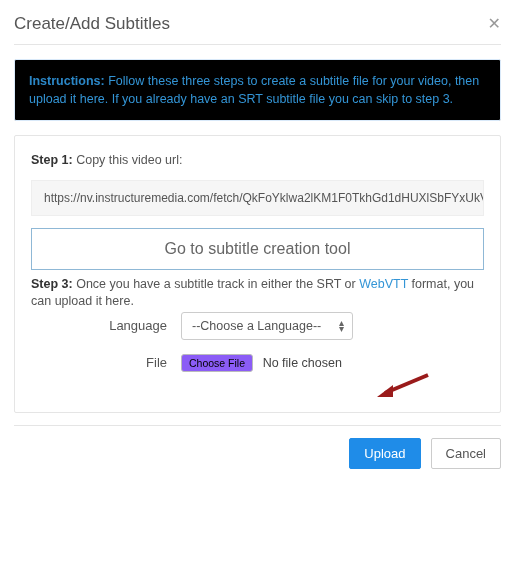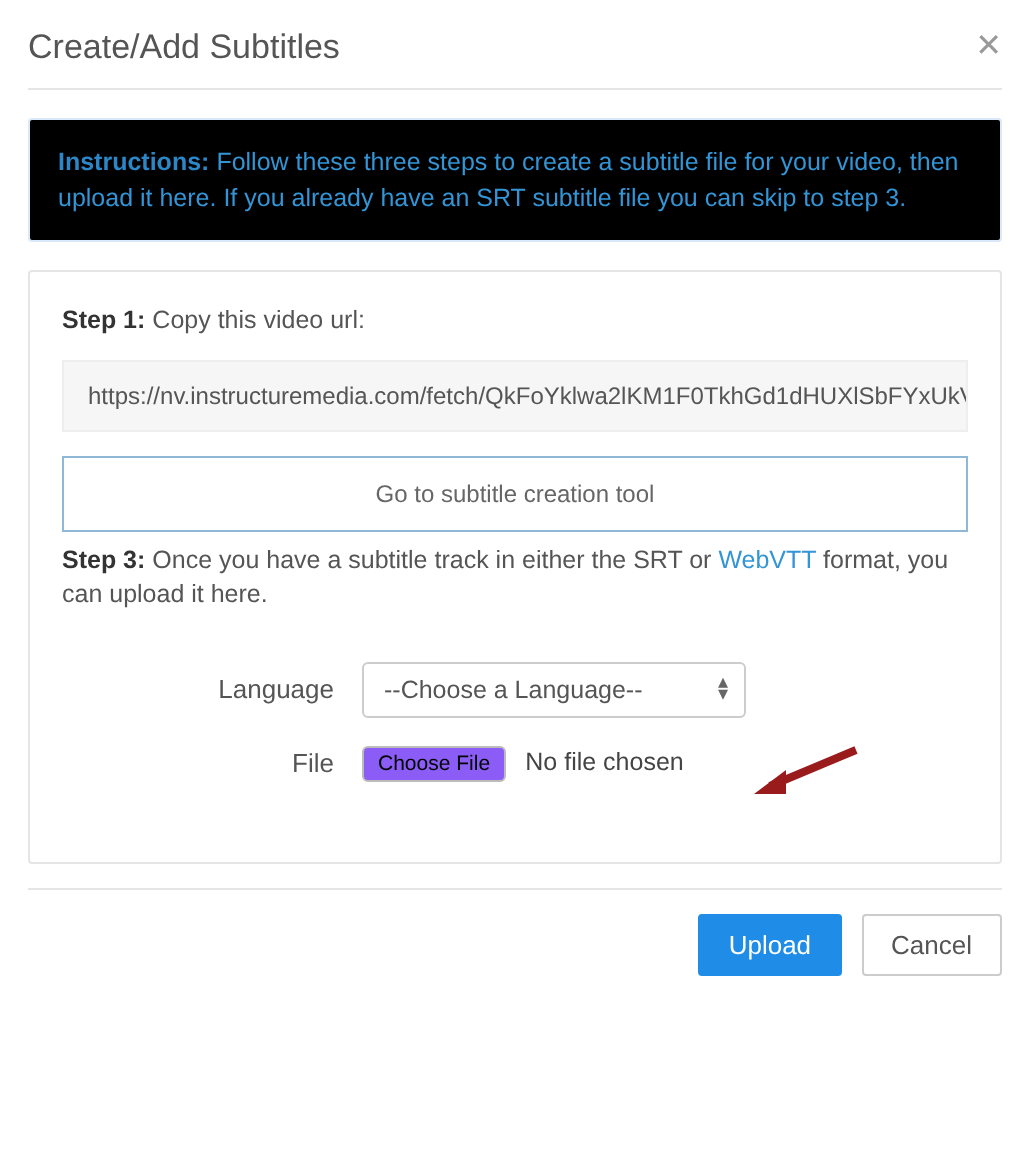"Go to subtitle creation tool" .creation-btn { font-size: 12px -> 16px }
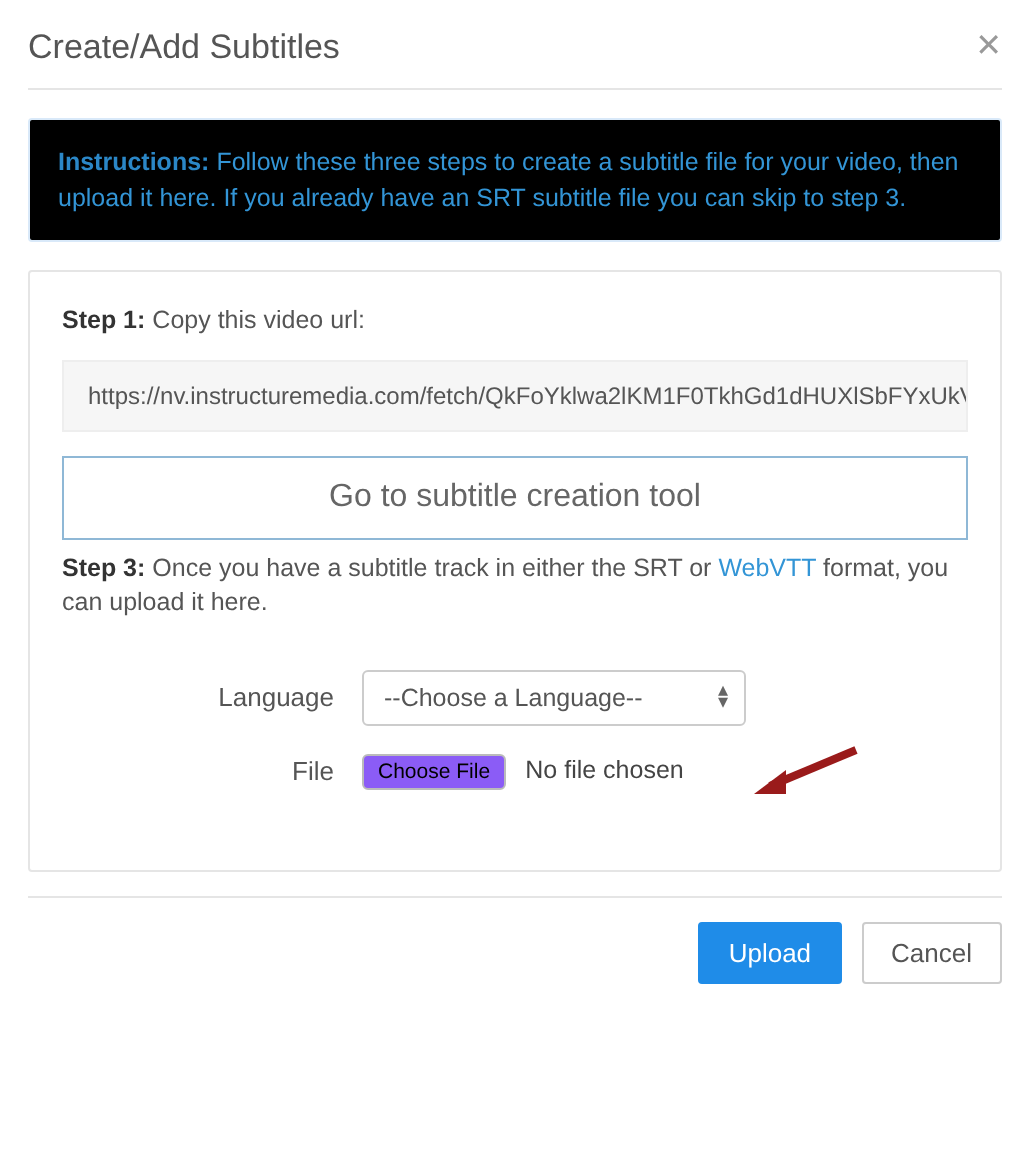"Language" .form-row { margin-top: 24px -> 1px }
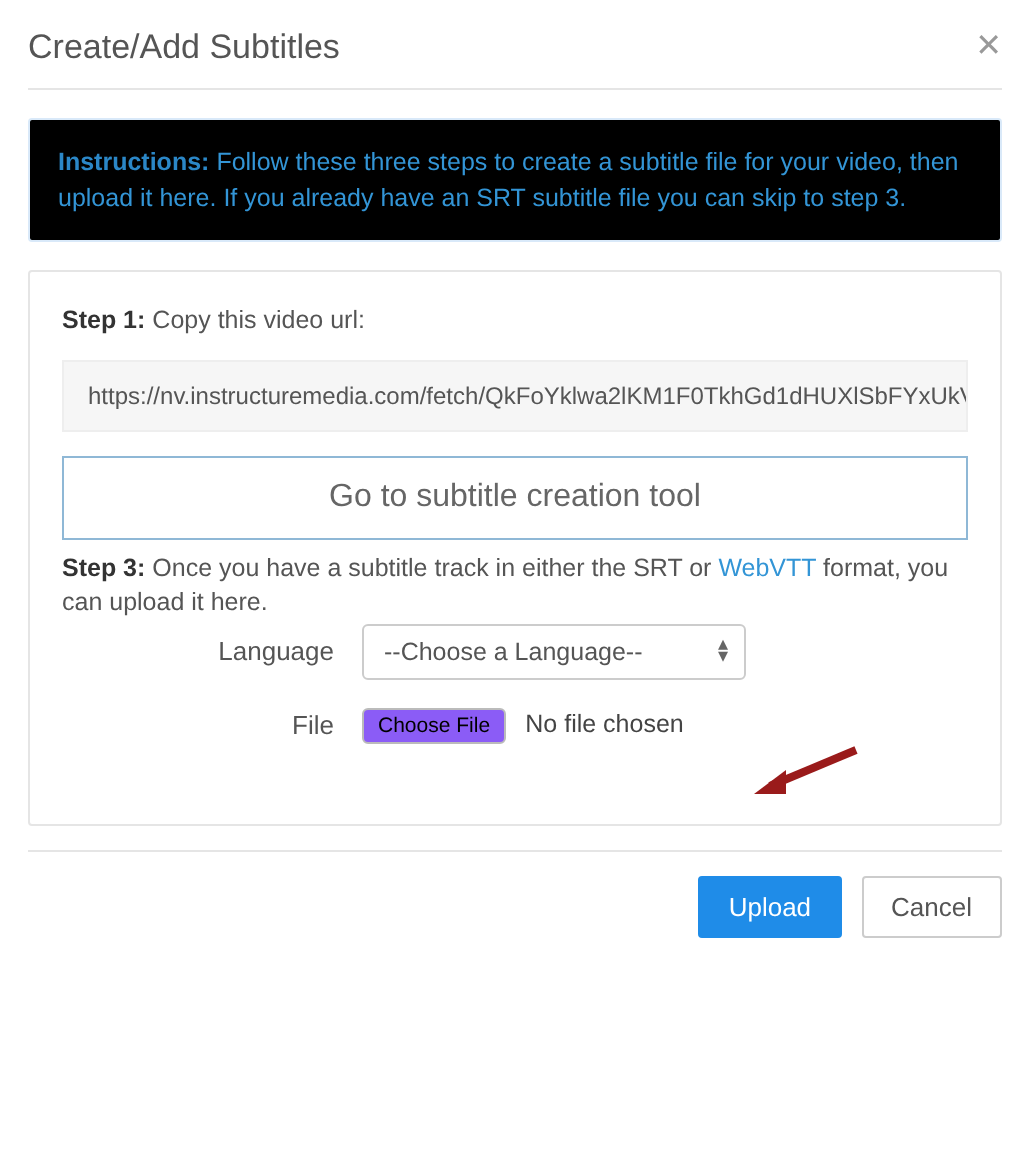"--Choose a Language--" .select-wrap { width: 192px -> 172px }
